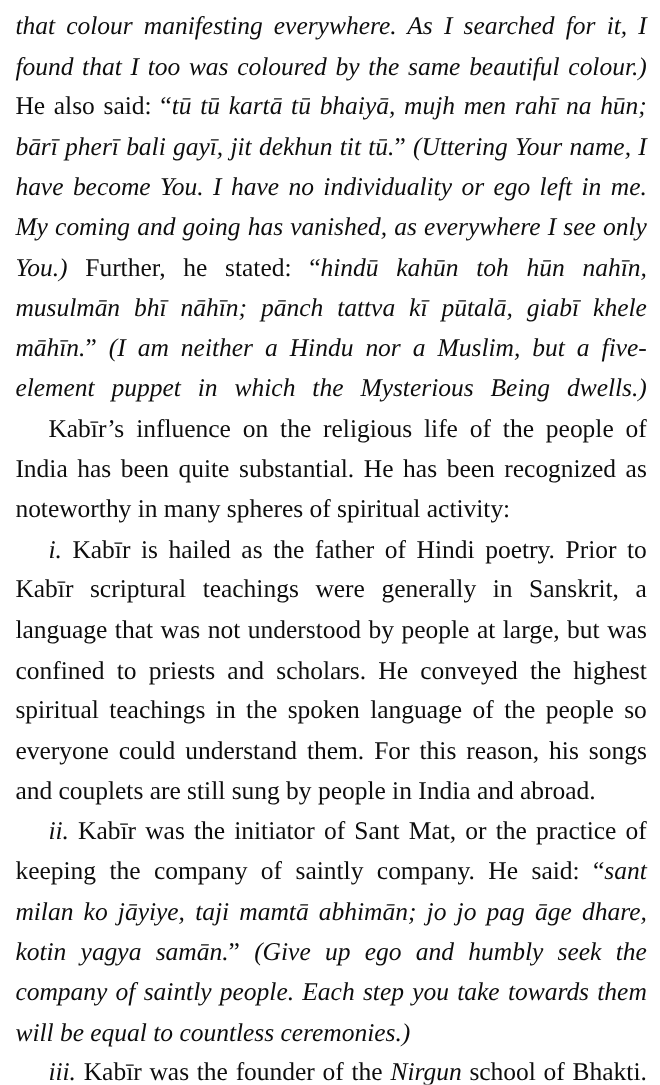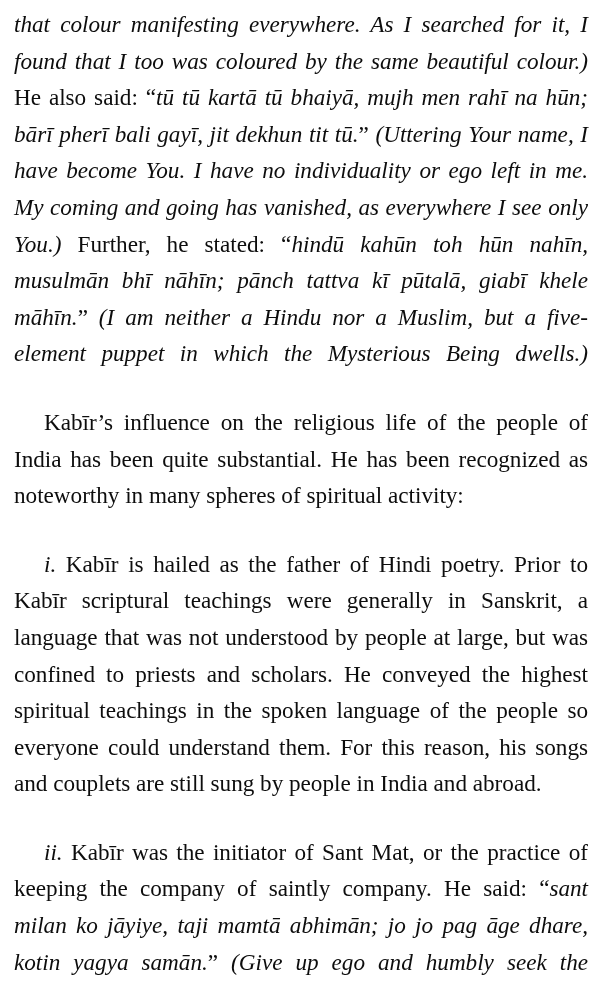"Kabīr’s influence on the religious" p.para.indent { margin-top: 32px -> none }
